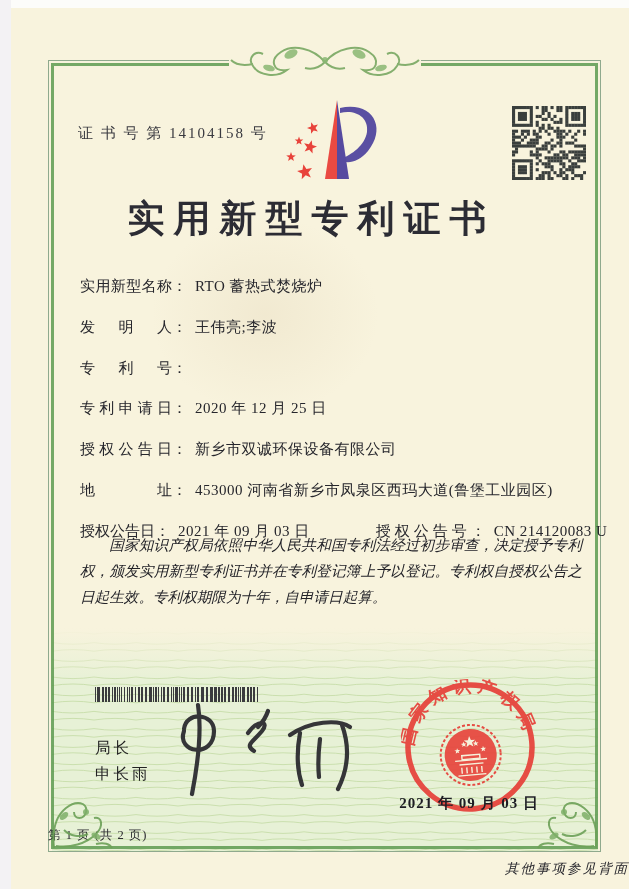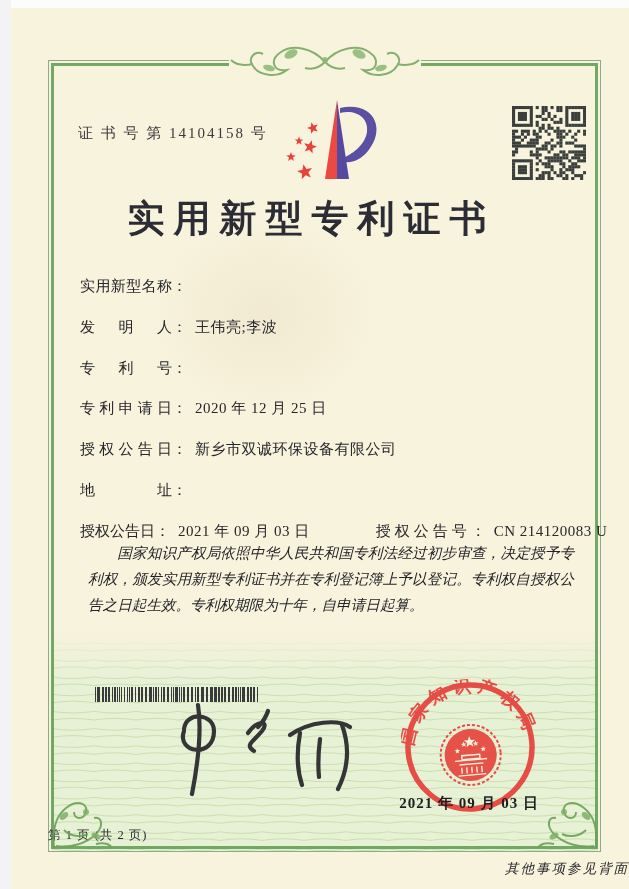"RTO 蓄热式焚烧炉" span.fvalue { html: none -> <span>RTO 蓄热式焚烧炉</span> }
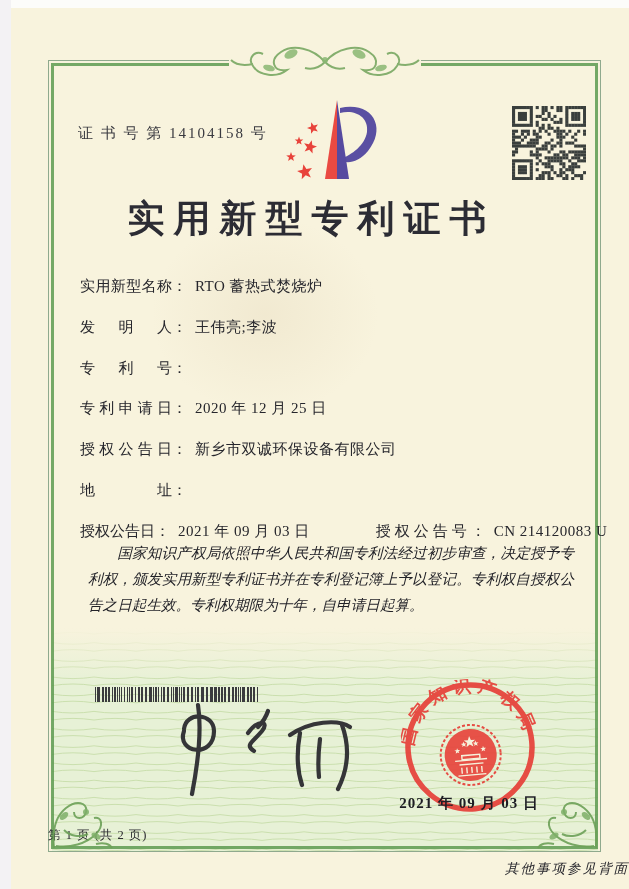"453000 河南省新乡市凤泉区西玛大道(鲁堡工业园区)" span.fvalue { html: none -> <span>453000 河南省新乡市凤泉区西玛大道(鲁堡工业园区)</span> }
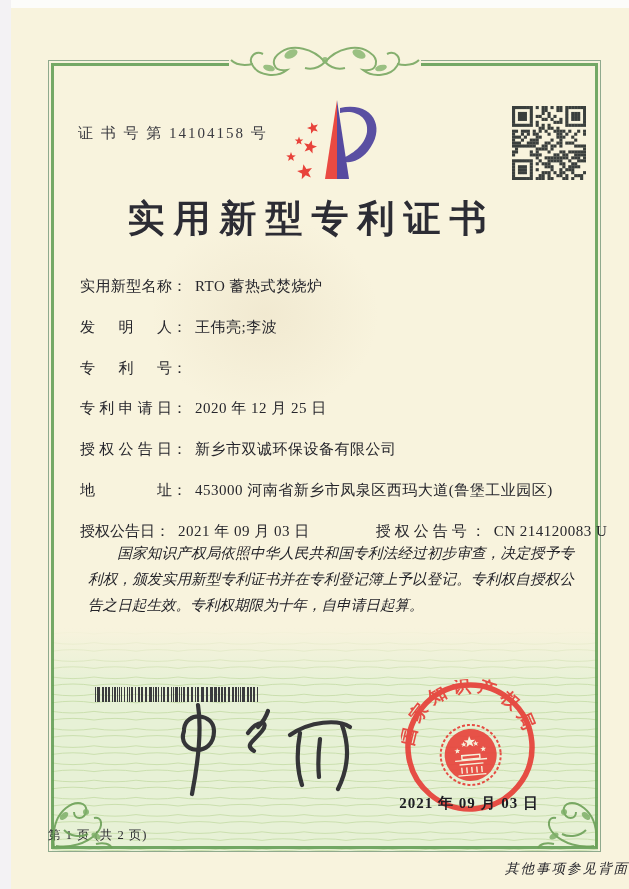"国家知识产权局依照中华人民共和国专利法经过初步审查，决定授予专利权，颁发实用新型" .bodytext p { margin: 8px -> 0 }
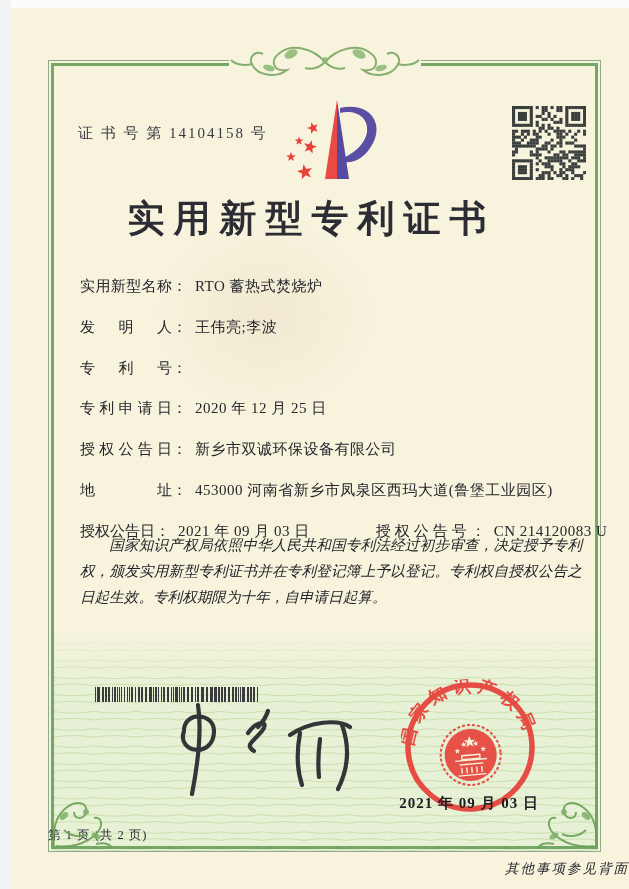"局长" div.signer { html: none -> <div> <div>局长</div> <div>申长雨</div> </div> }
